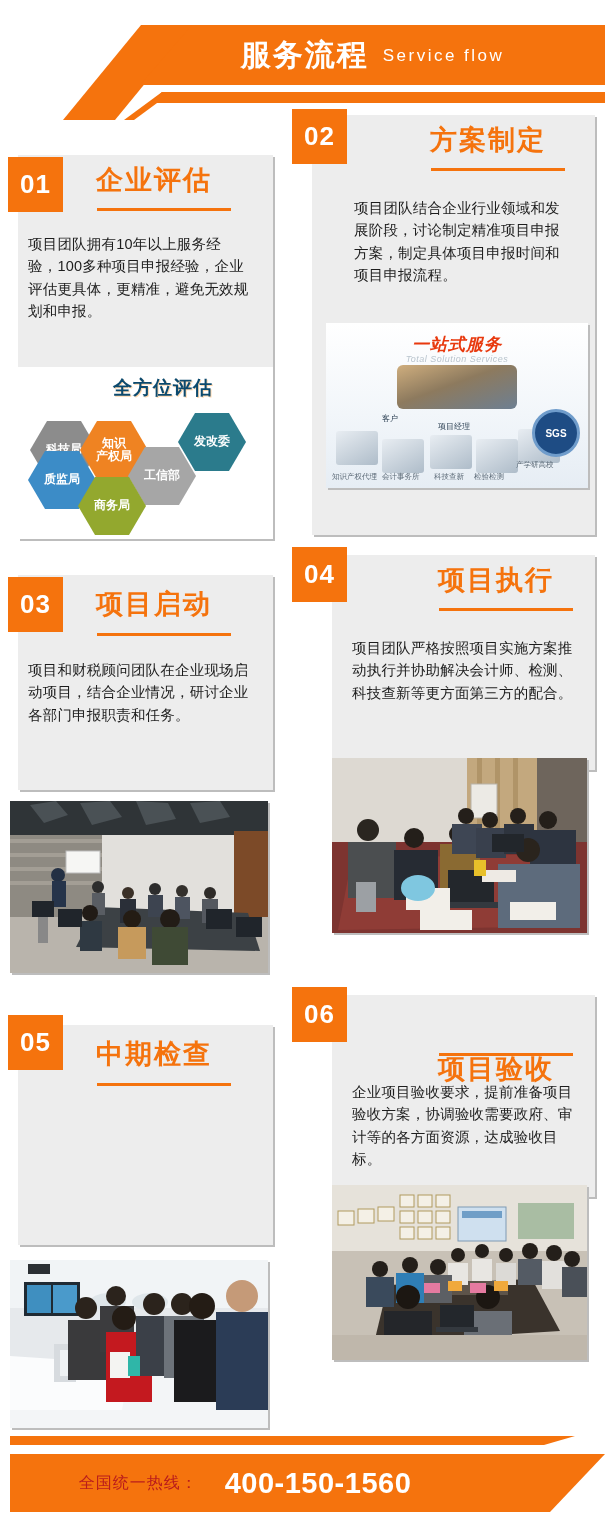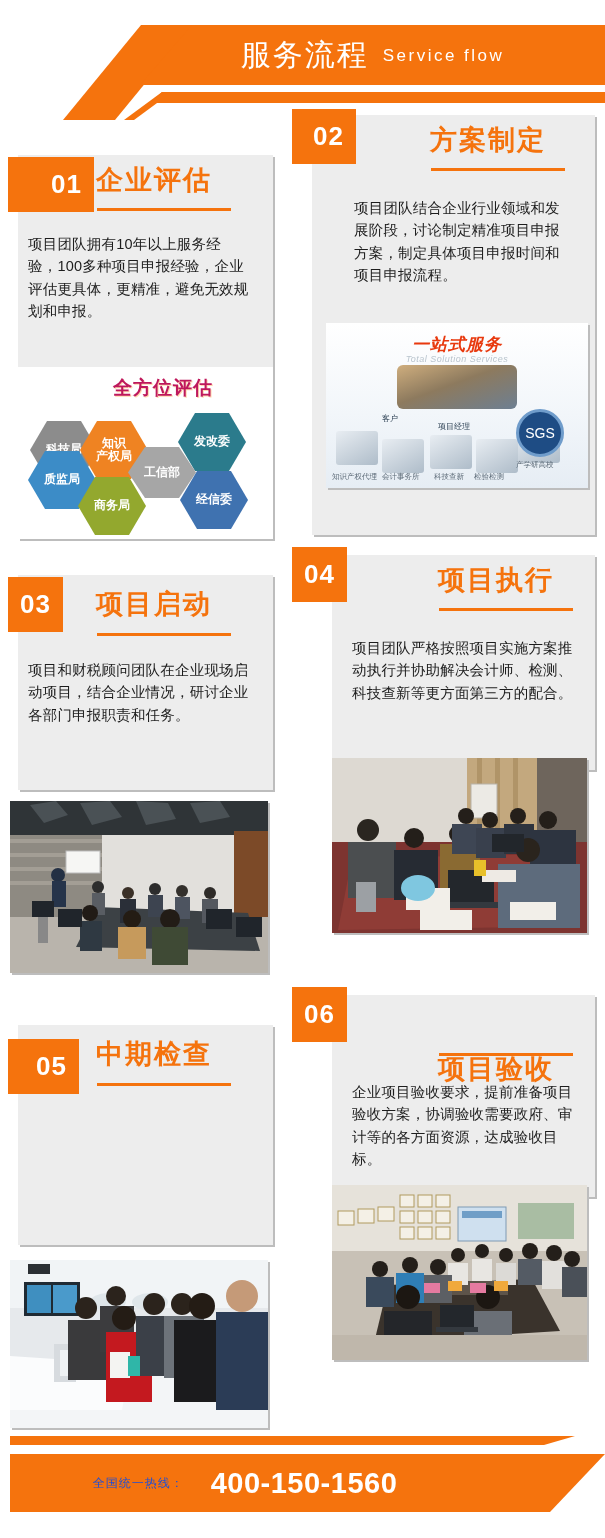"服务流程" .hdr-cn { font-weight: normal -> bold }
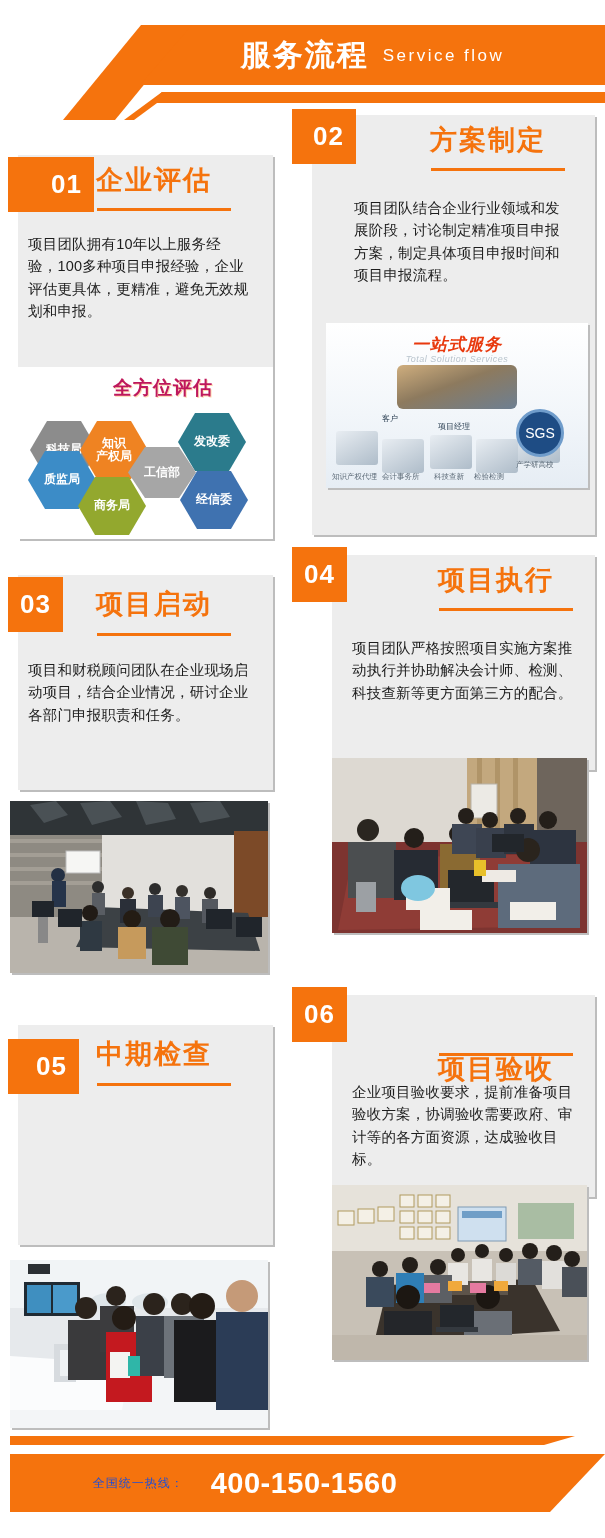"02" div.badge { padding-left: 9px -> none }
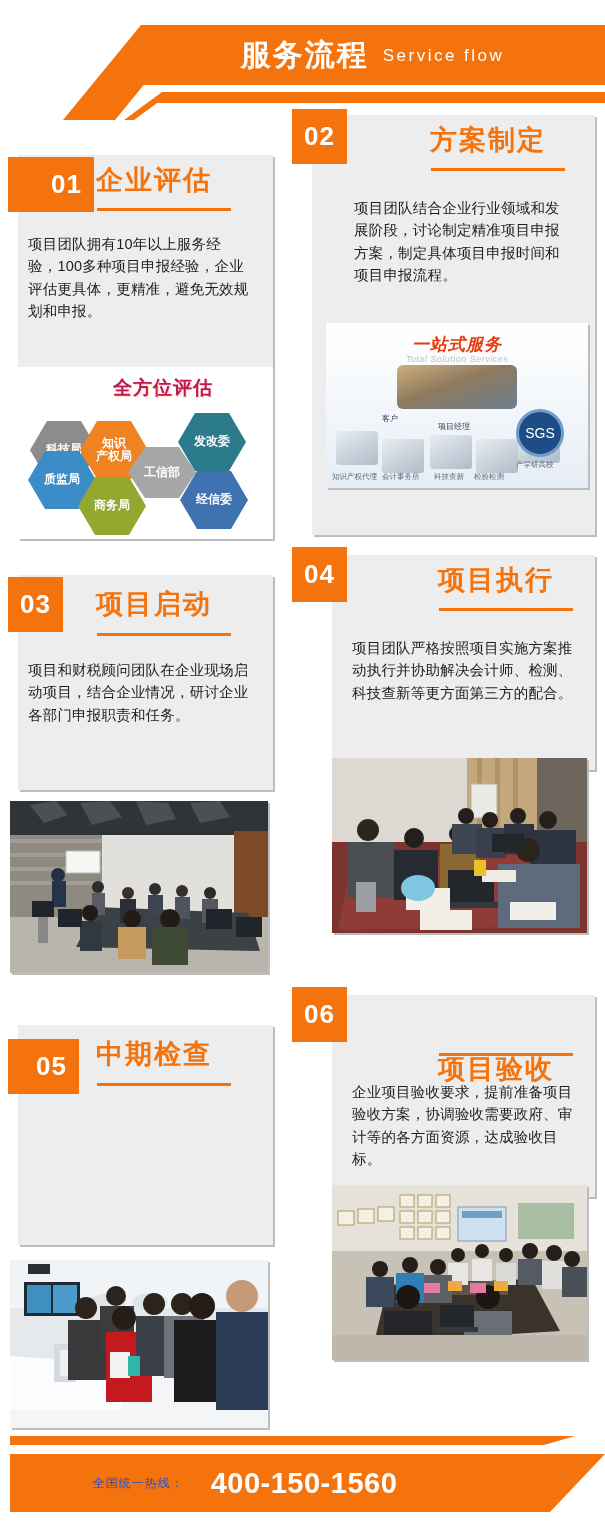"01" div.badge { padding-left: 31px -> none }
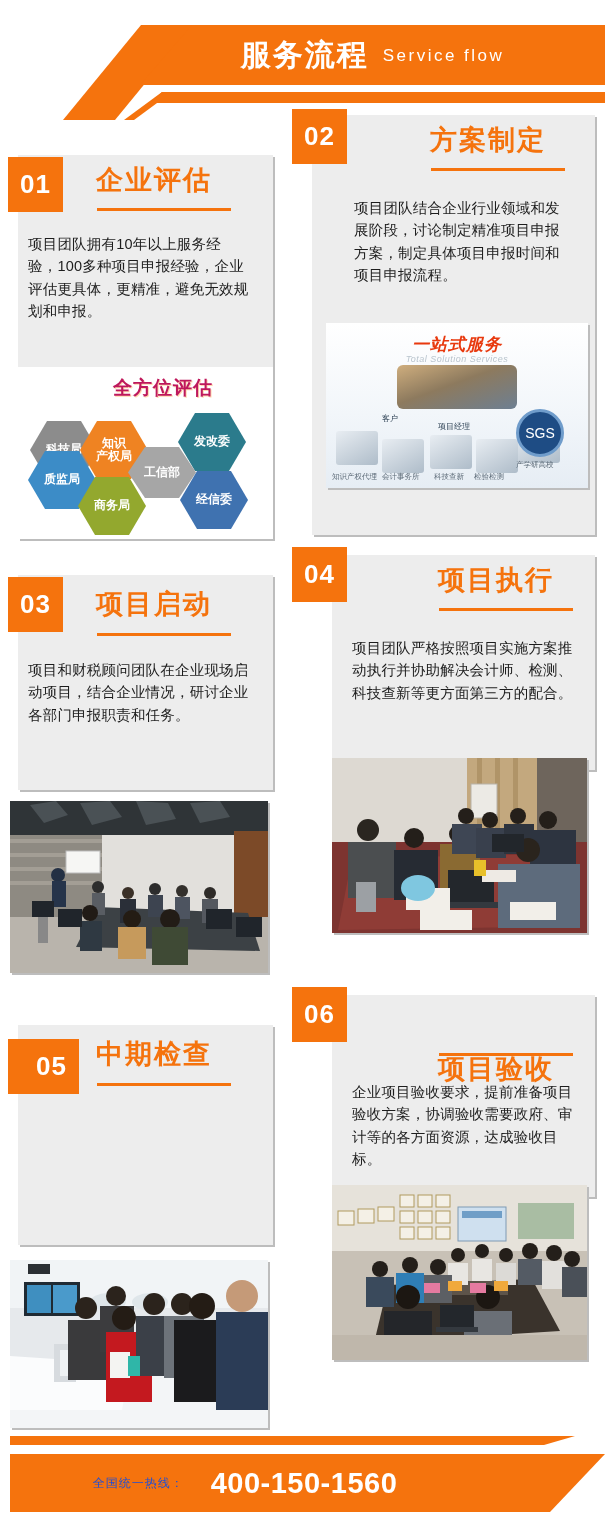"全方位评估" .hexwrap .hx-title { color: #be185d -> #0c4a6e }
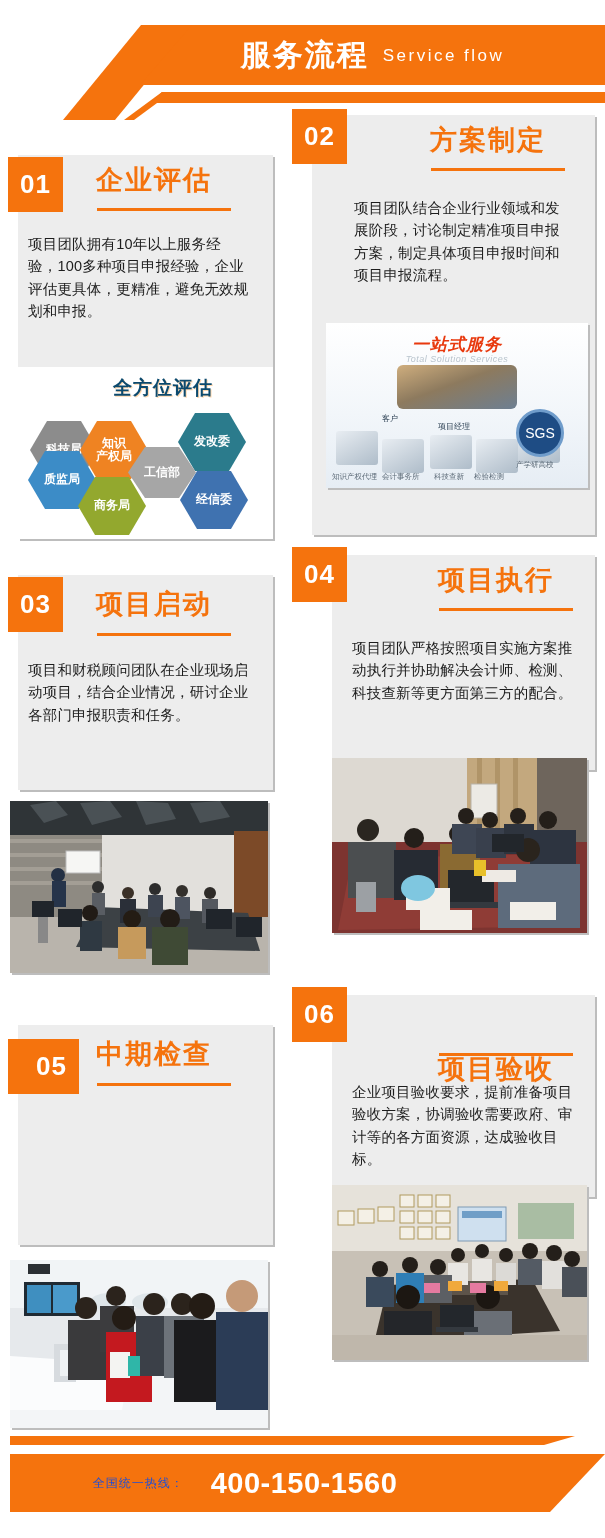"SGS" .oss-seal { font-size: 14px -> 10px; font-weight: normal -> bold; right: 24px -> 8px }
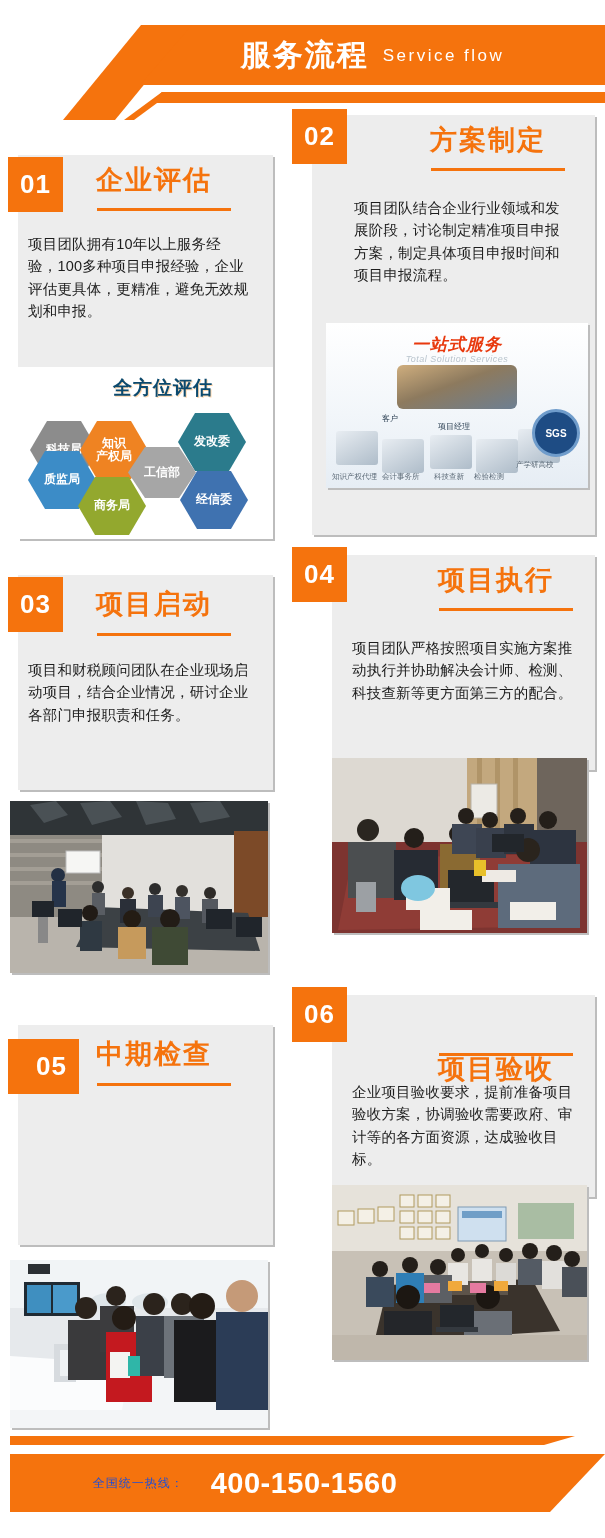"工信部" div.hex { height: 51px -> 58px }
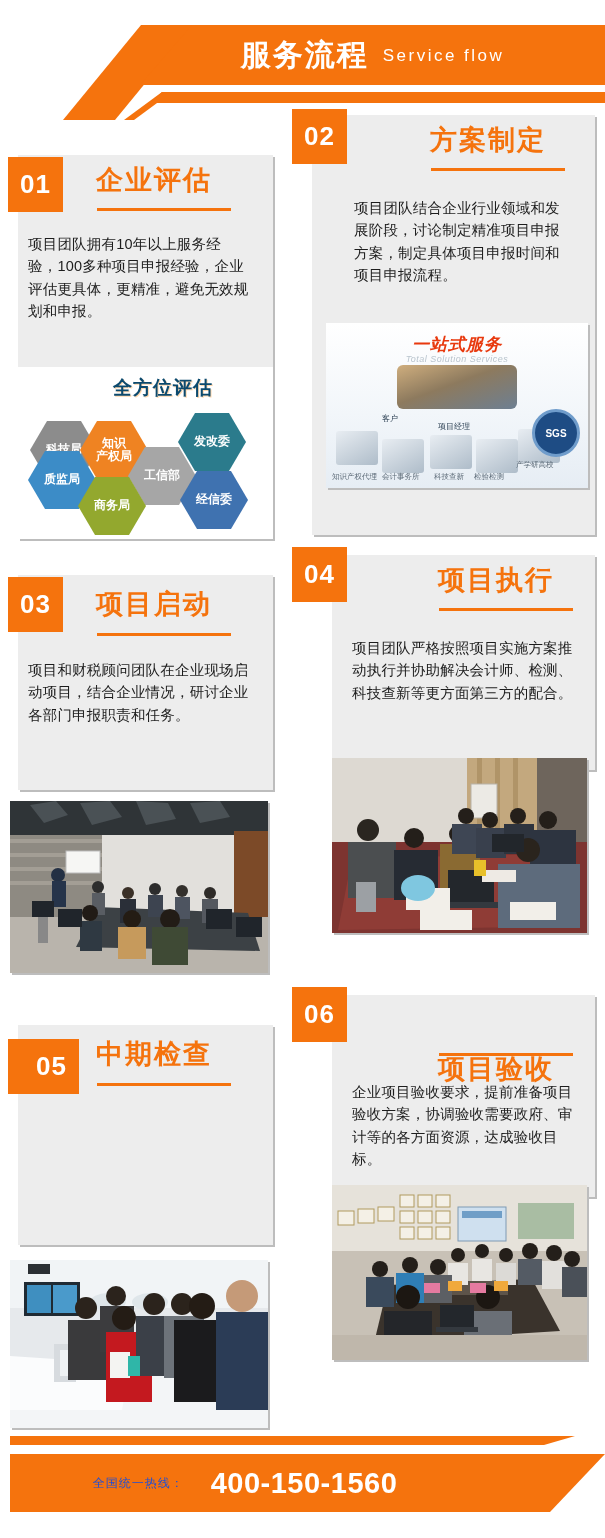"经信委" div.hex { html: <div>经信委</div> -> none }
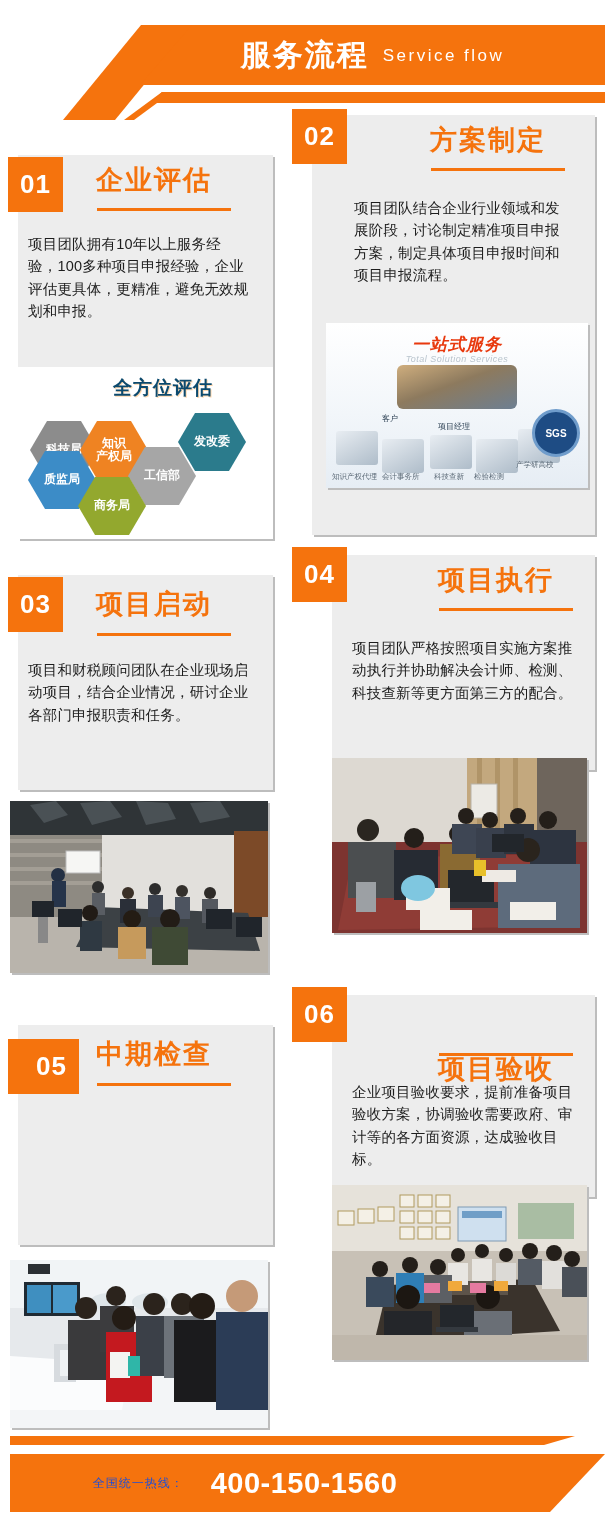"05" div.badge { padding-left: 16px -> none; top: 24px -> 0 }
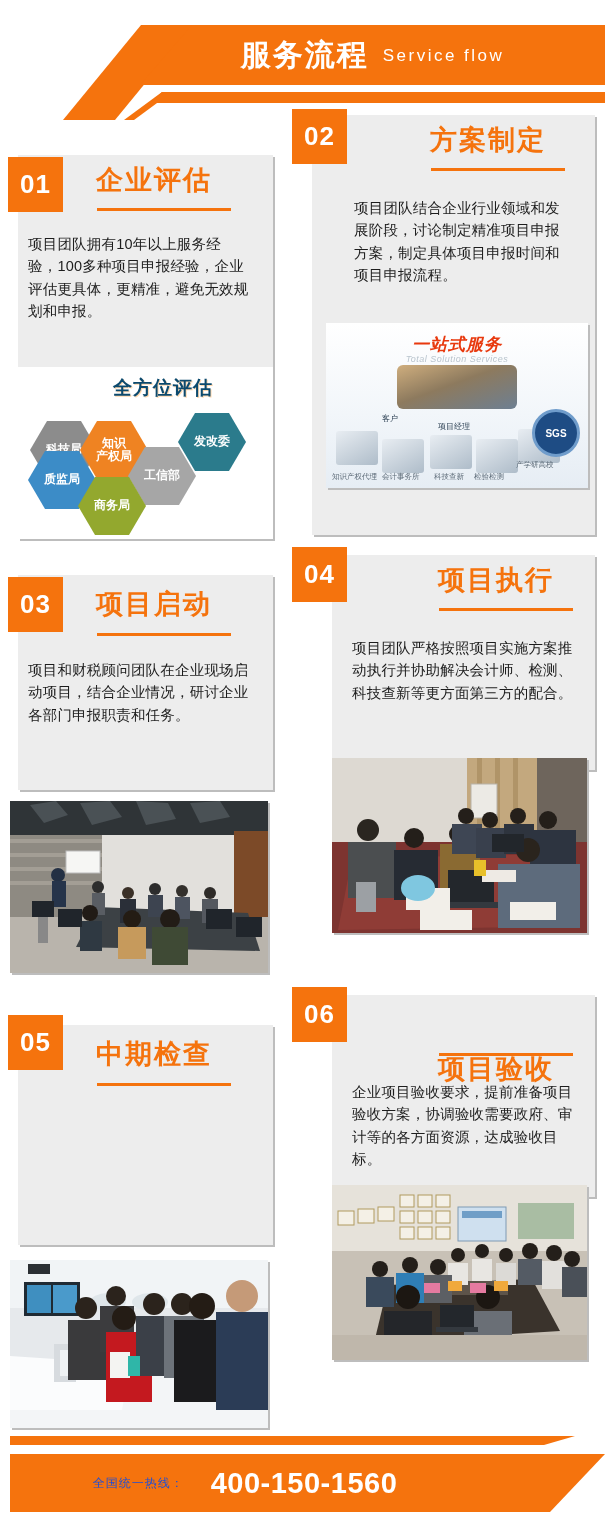"全国统一热线：" .ft-label { color: #1d4ed8 -> #b91c1c; font-size: 12px -> 16px }
